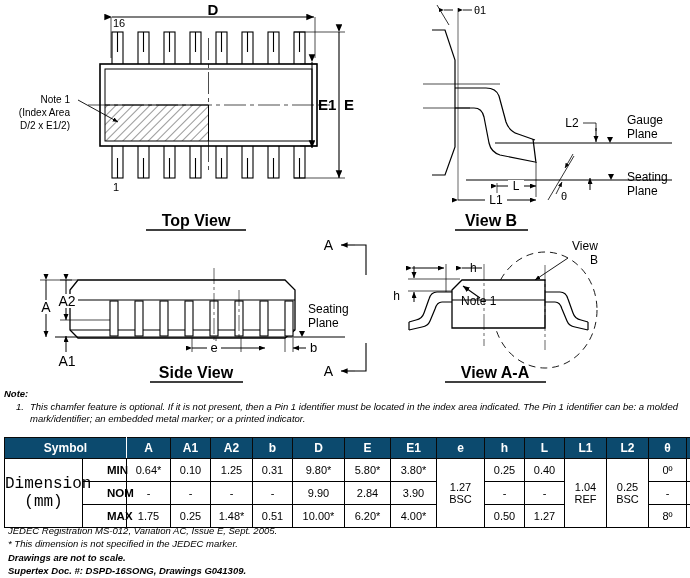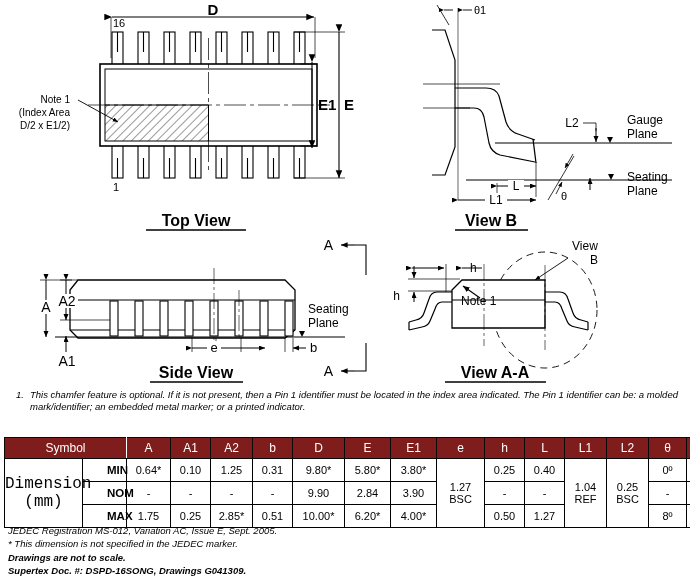"Note:" div.note-head { html: none -> <div>Note:</div> }
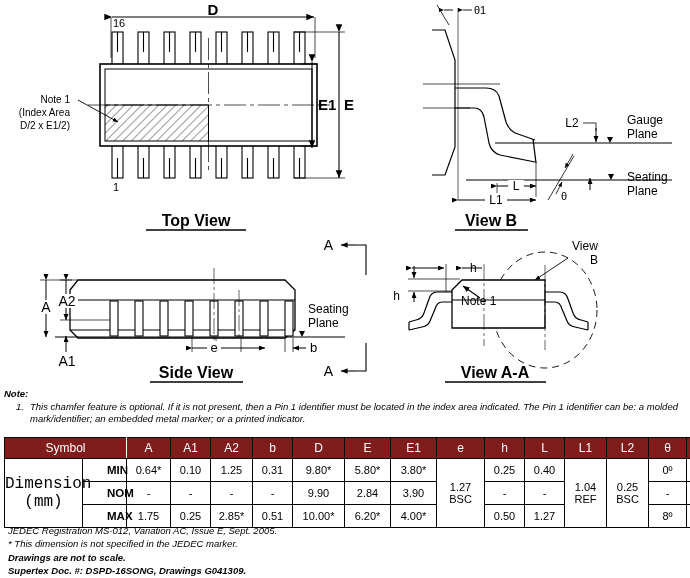"Symbol" .dimtable thead th { background: #7f1d1d -> #0c4a6e; font-weight: normal -> bold }
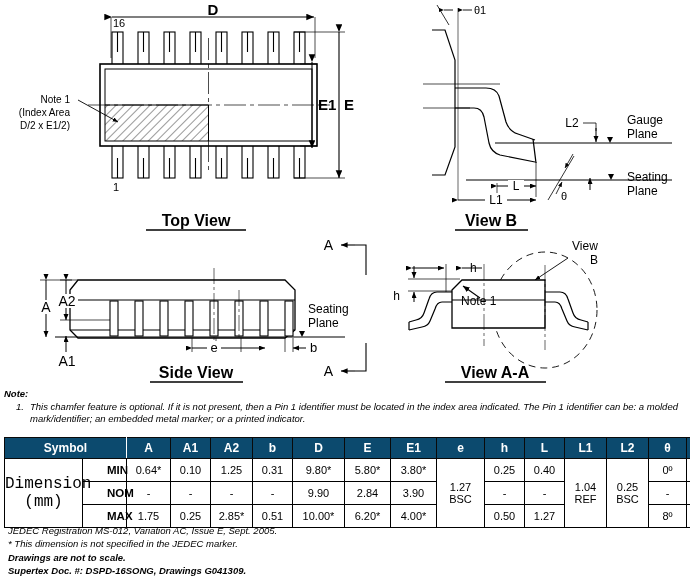"2.85*" td { text: 2.85 -> 1.48 }
